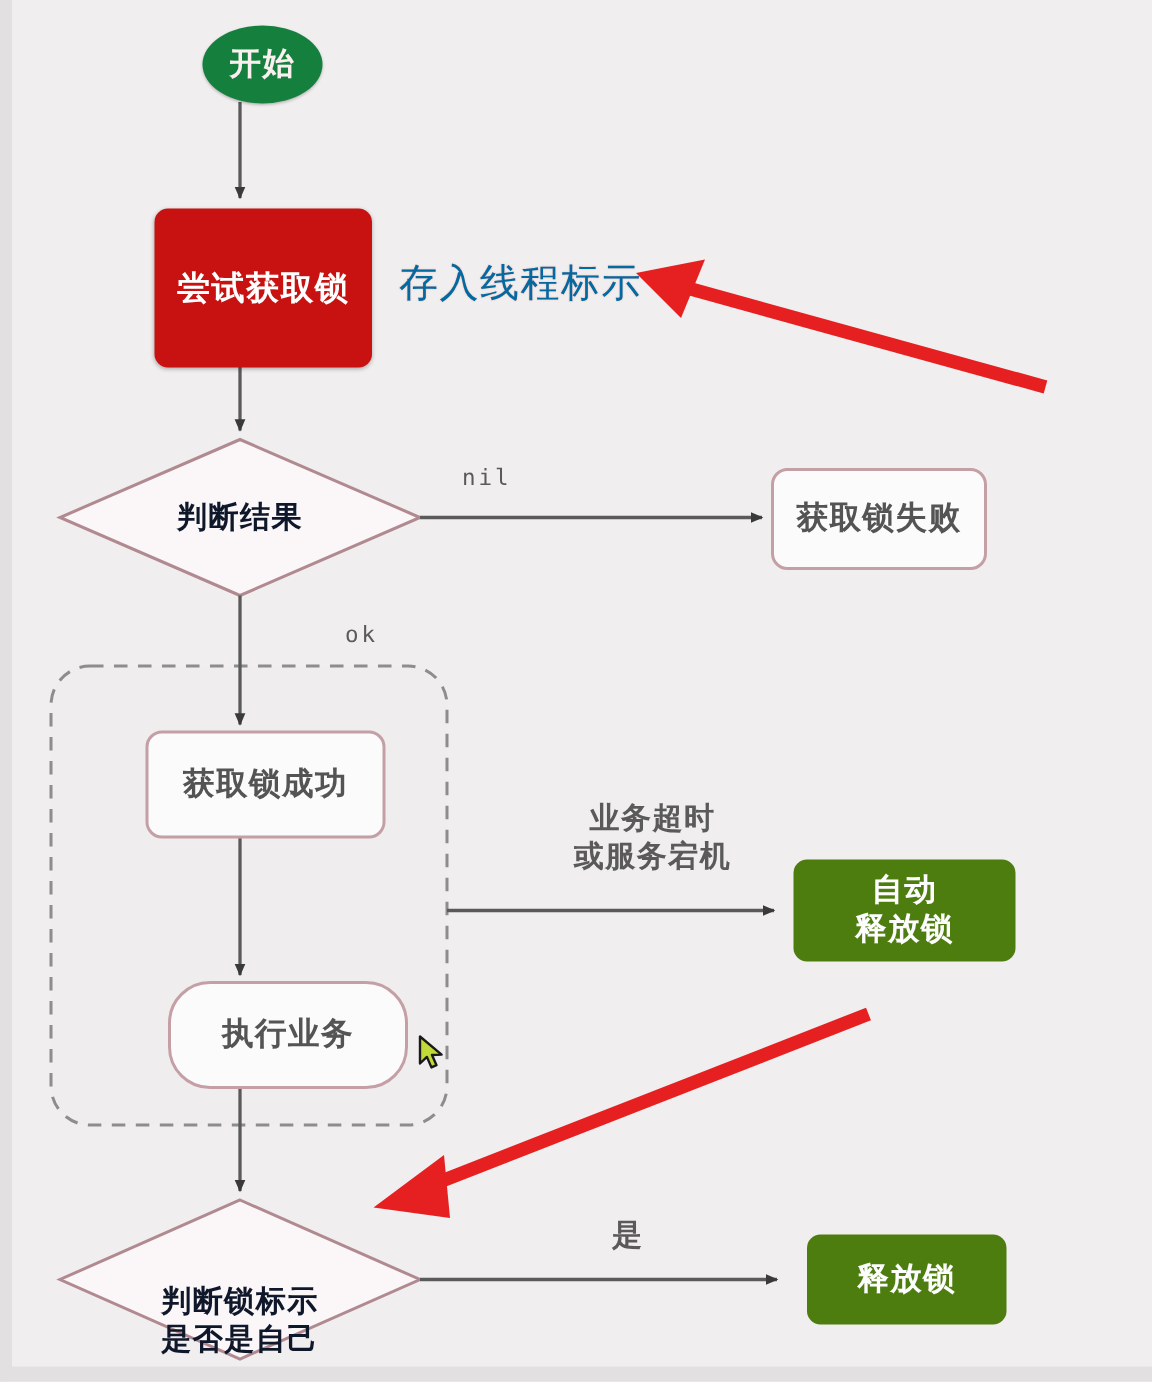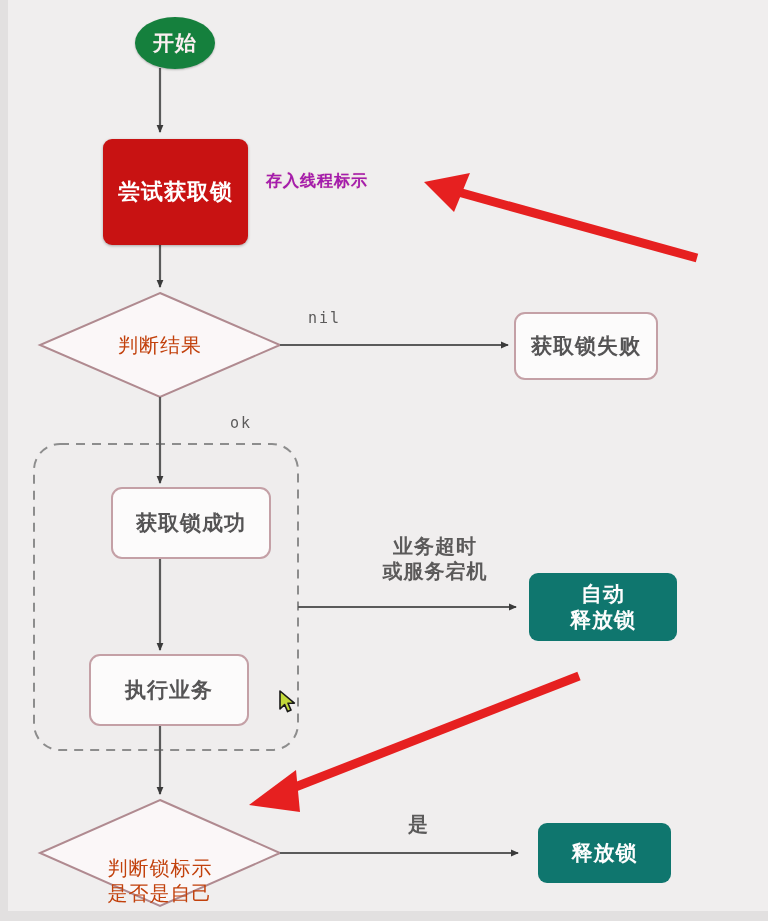"存入线程标示" .annotation { color: #a21caf -> #0369a1; font-size: 16px -> 26px; font-weight: 700 -> 400 }
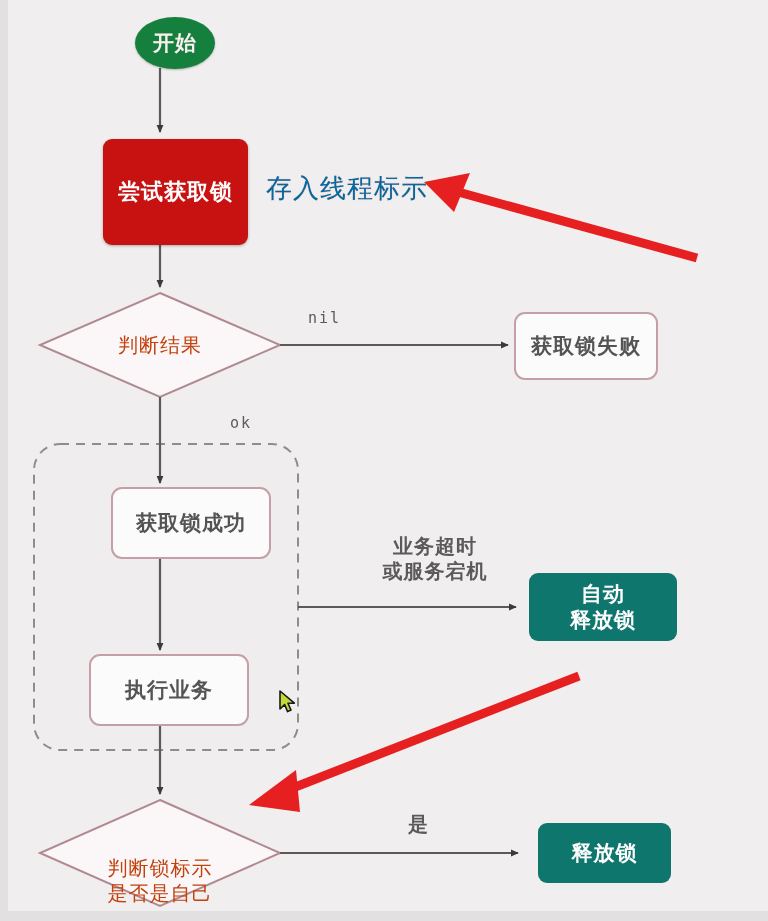"判断结果" .node-diamond-label { color: #c2410c -> #0f172a; font-weight: 400 -> 700 }
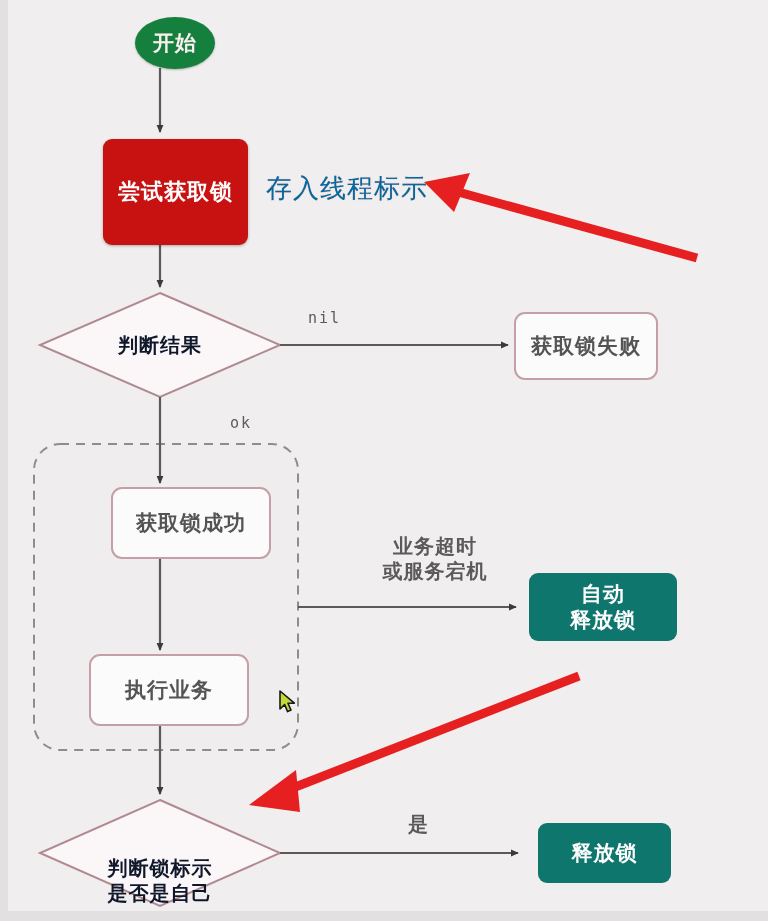"获取锁成功" div.node { left: 103px -> 89px }
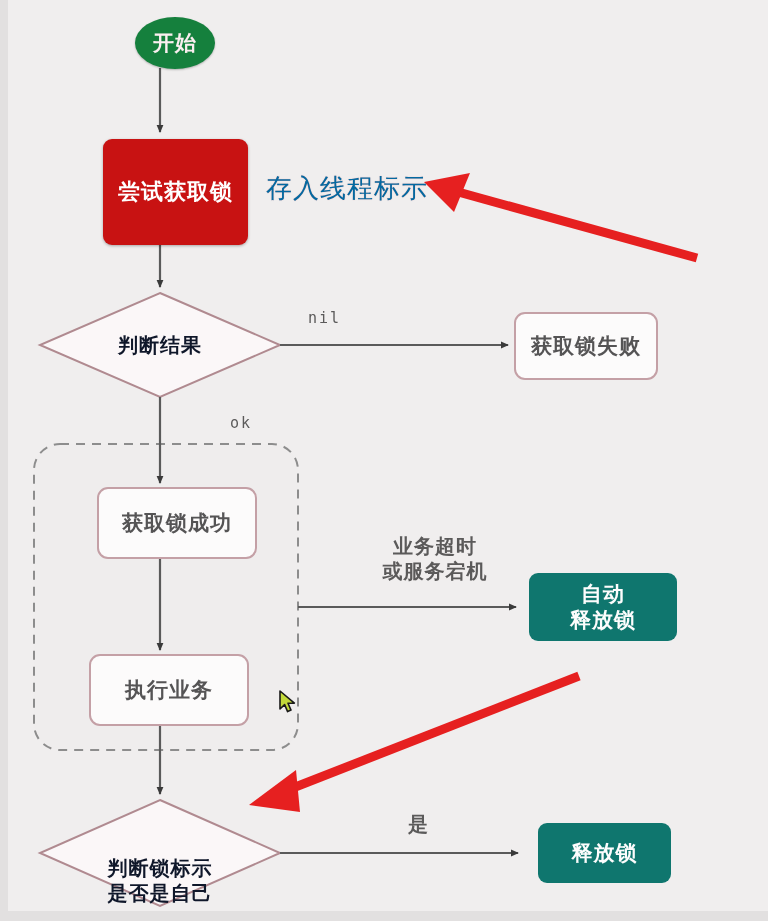"自动" .node-gray { background: #0f766e -> #4d7c0f }
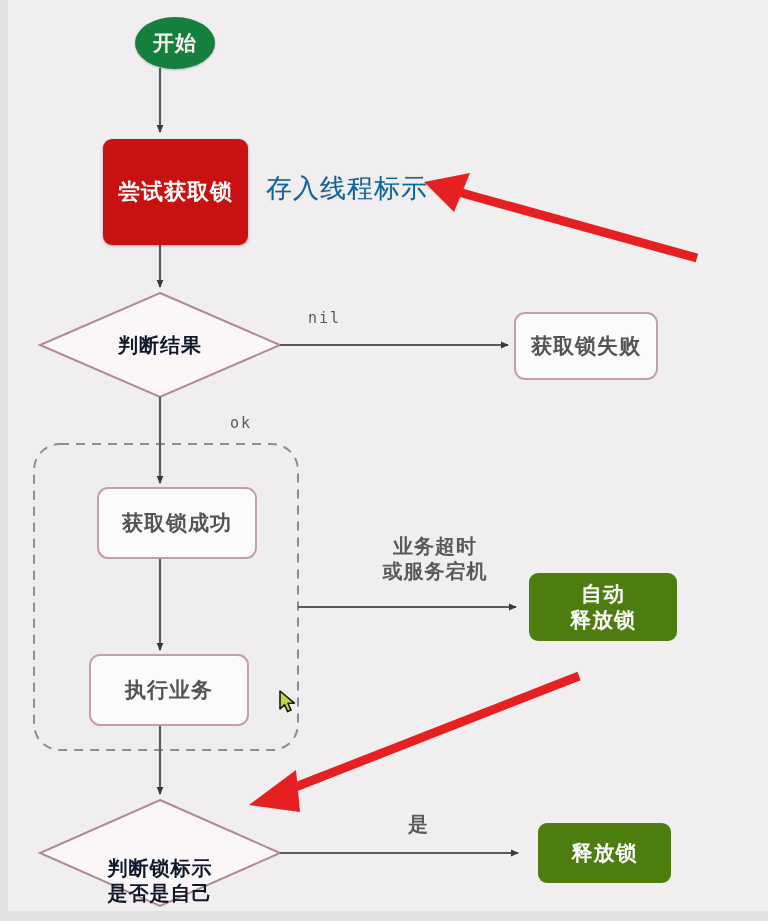"执行业务" div.node { border-radius: none -> 28px; left: 81px -> 104px }
